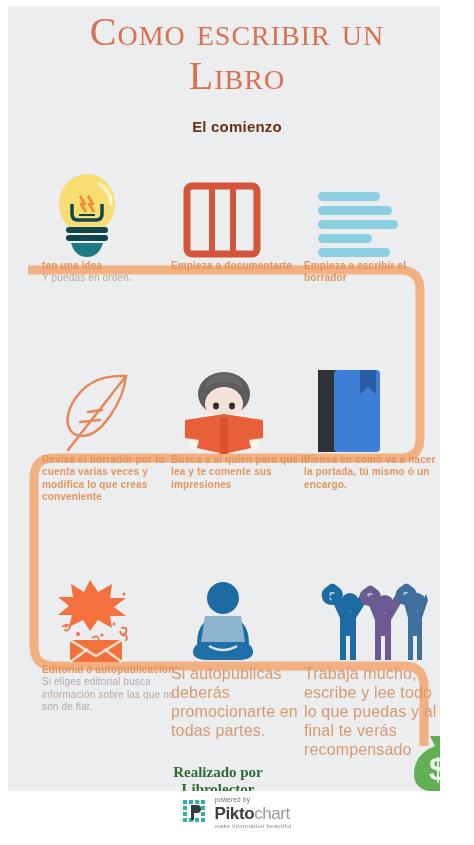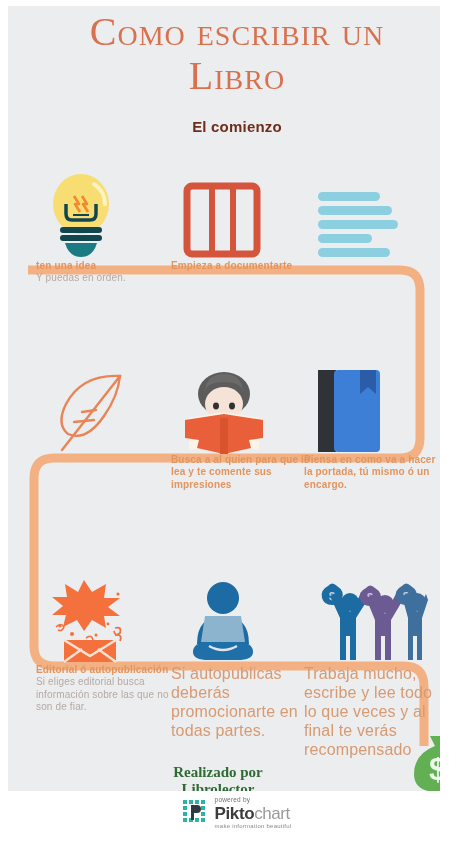"ten una idea" .c0 { left: 28px -> 34px }
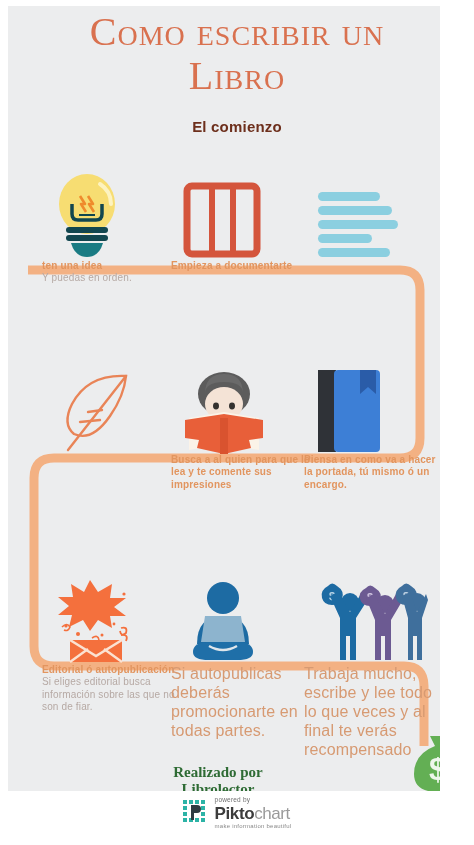"Empieza a escribir el borrador" div.cap { html: none -> <div> <span>Empieza a escribir el borrador</span> </div> }
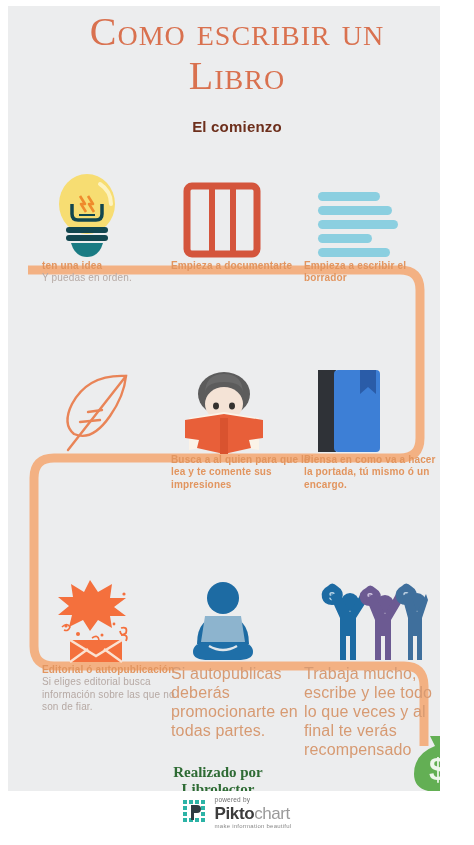"Revisa el borrador por tu" div.cap { html: none -> <div> <span>Revisa el borrador por tu cuenta varias veces y modifica lo que creas conveniente</span> </div> }
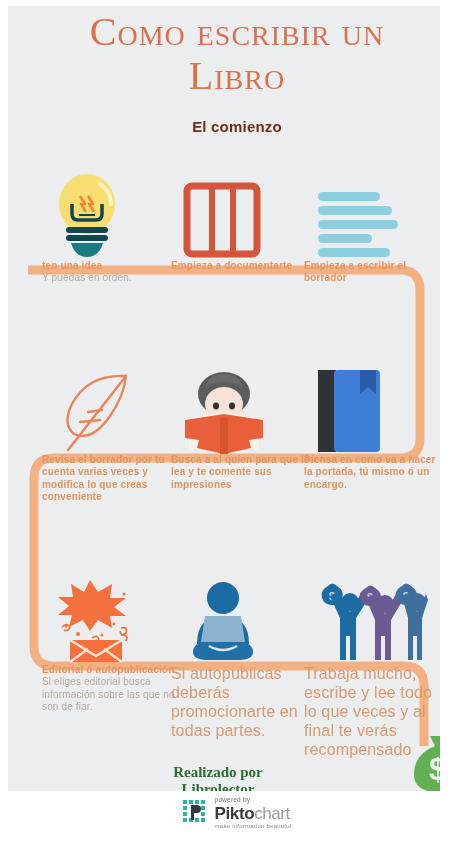"Trabaja mucho, escribe y lee" span.bd-strong { text: veces -> puedas }
